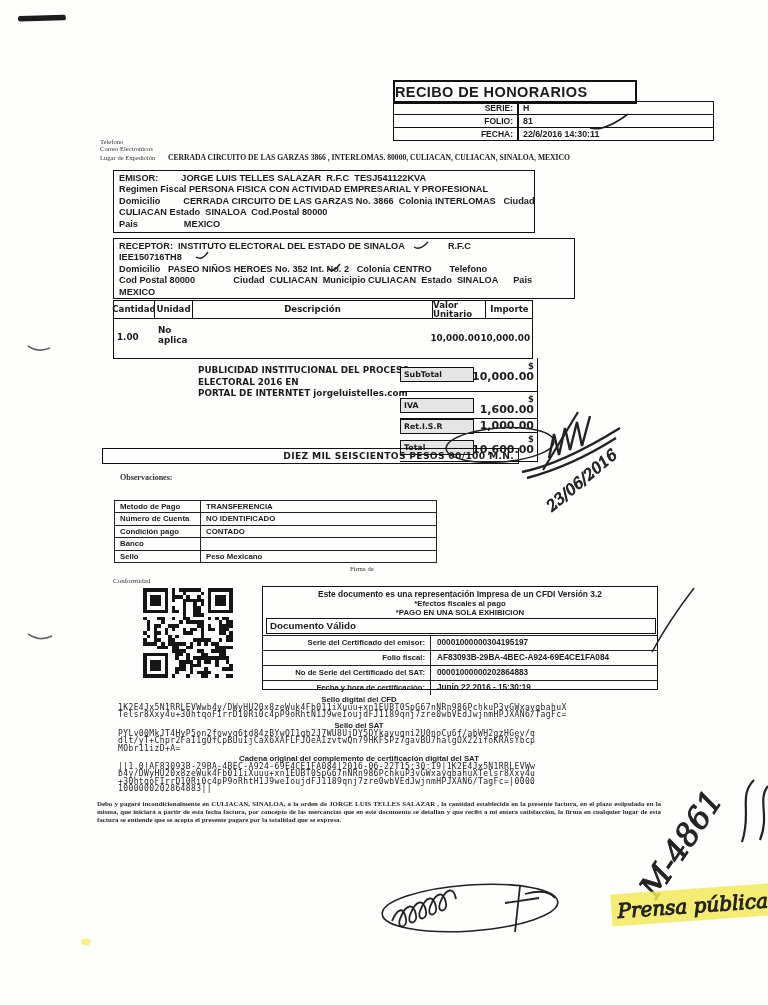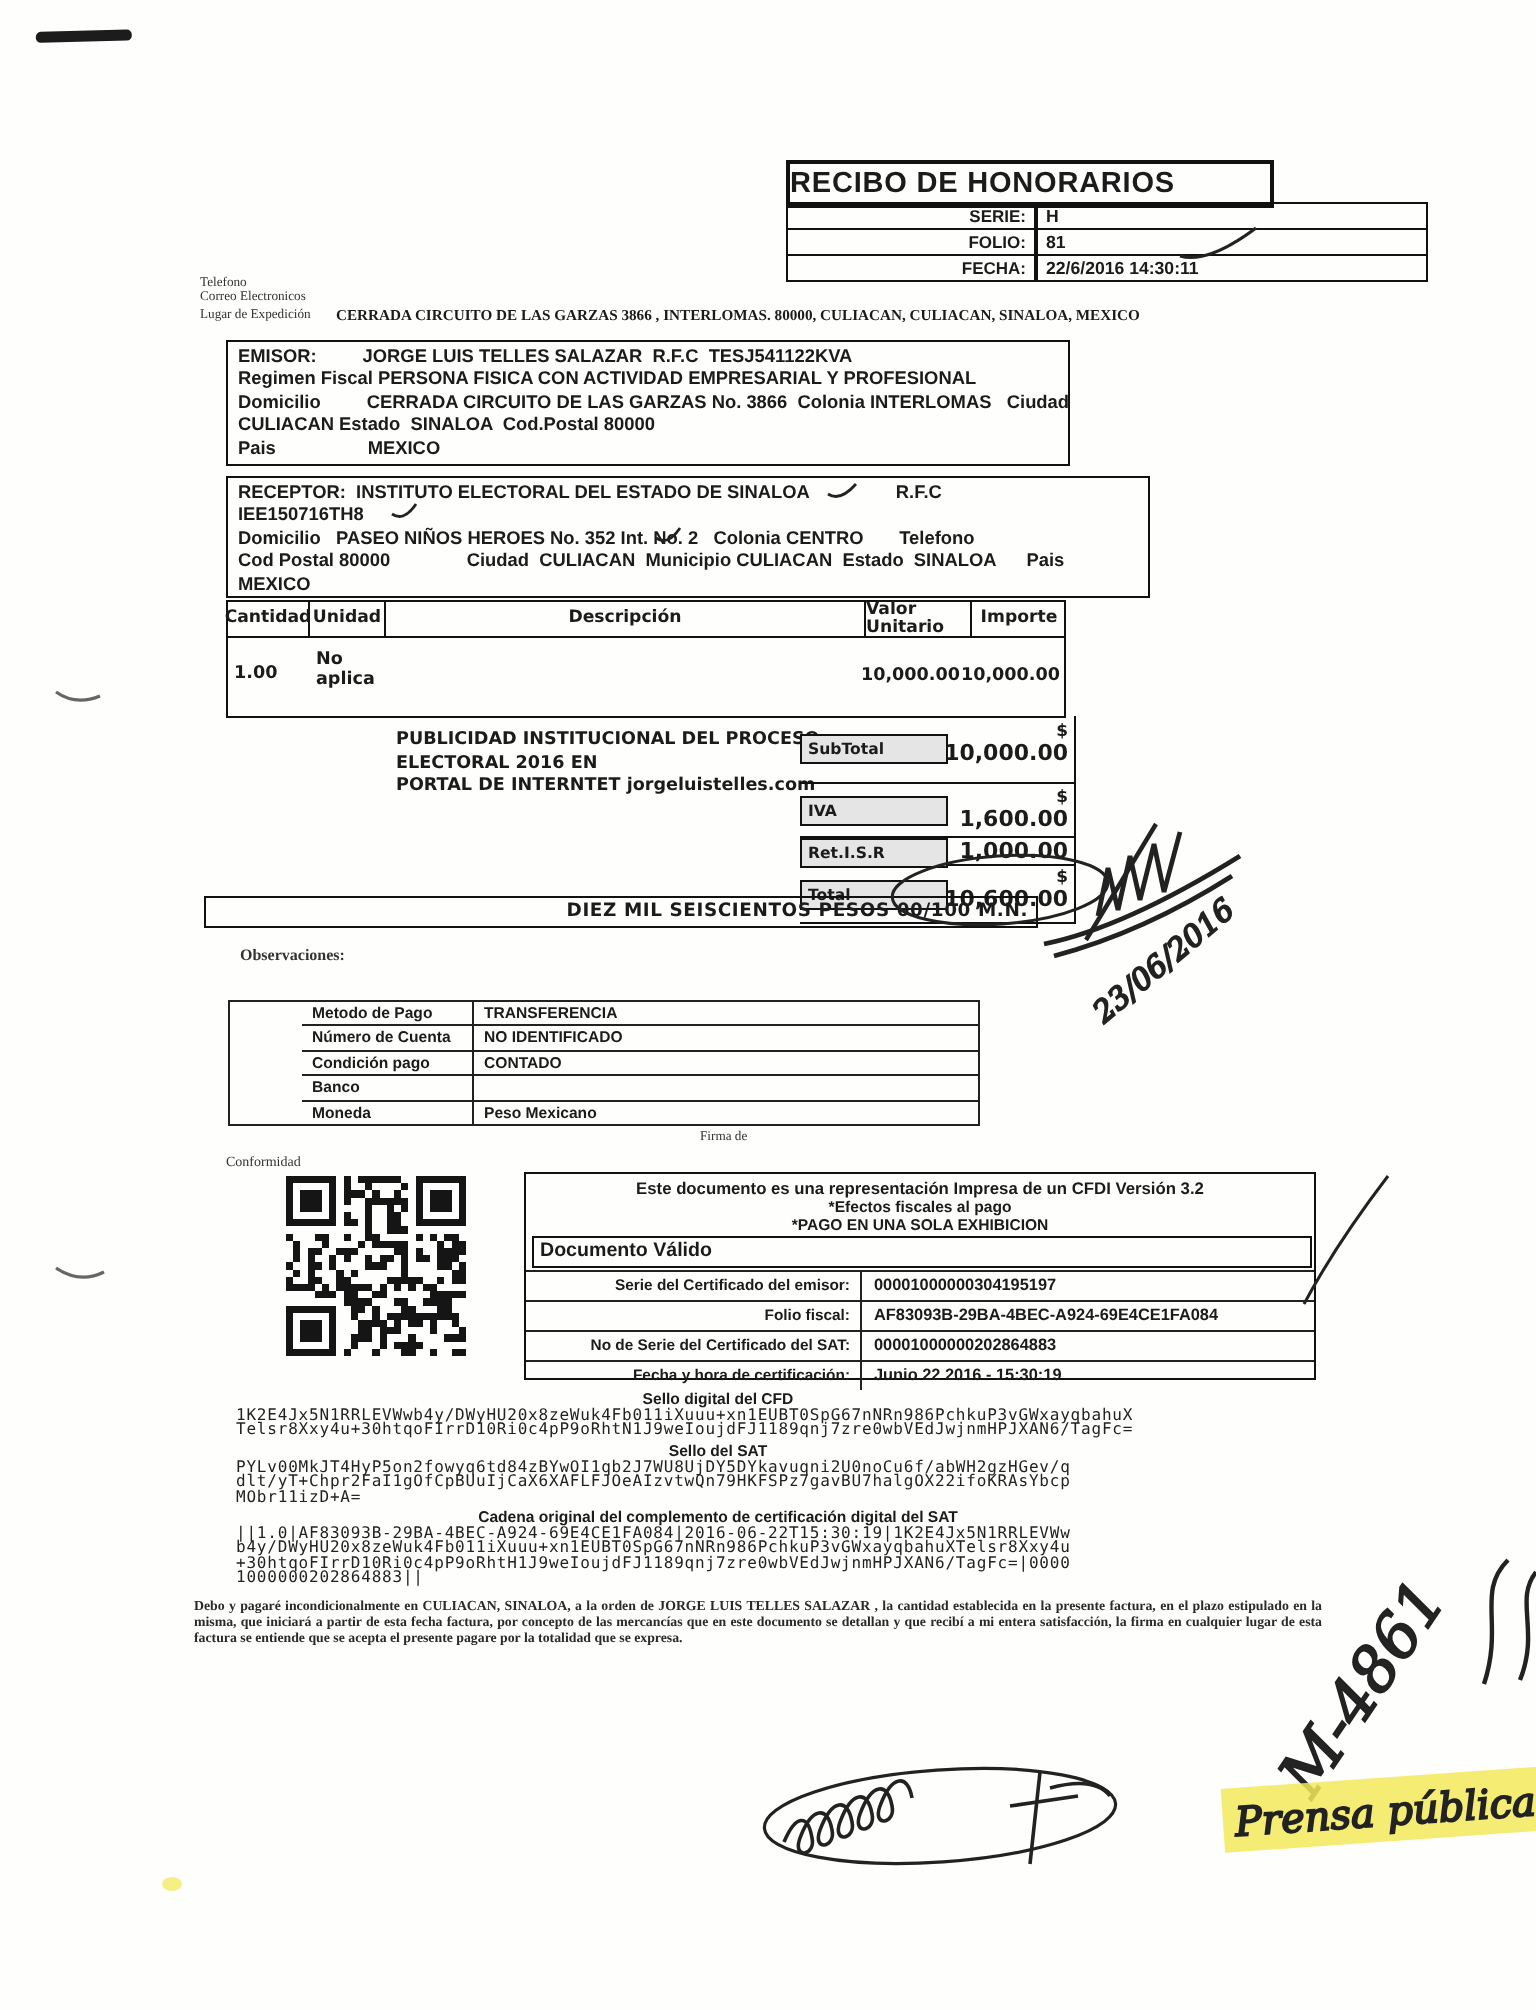"Metodo de Pago" .pay { padding-left: 36px -> none; width: 376px -> 323px }
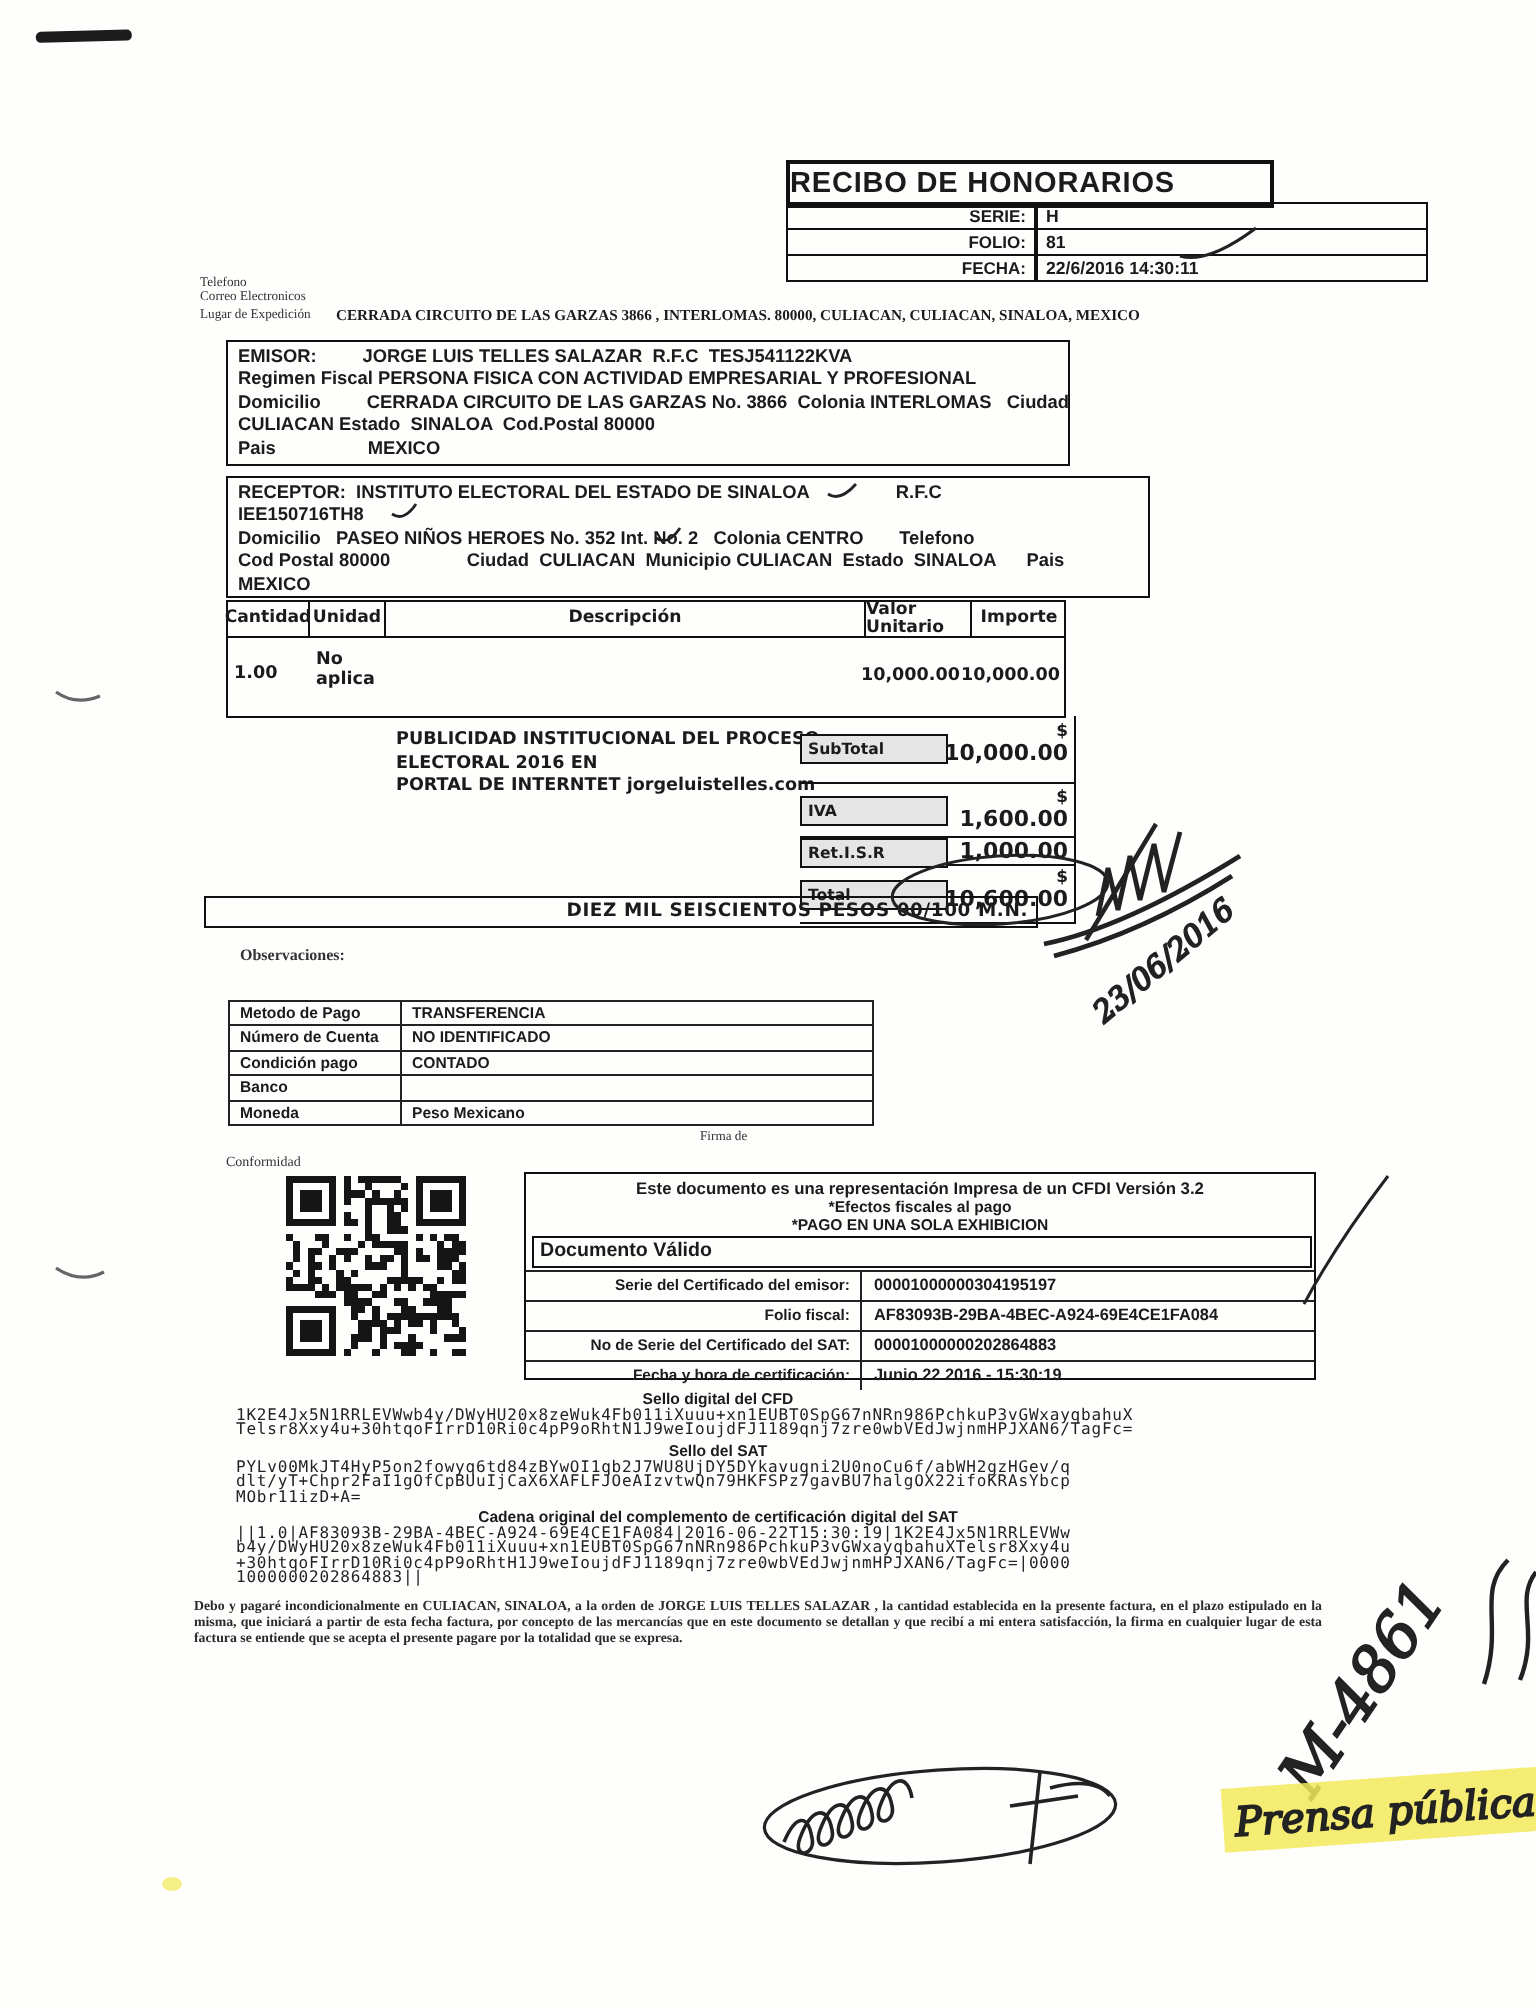"Moneda" div { text: Moneda -> Sello }
